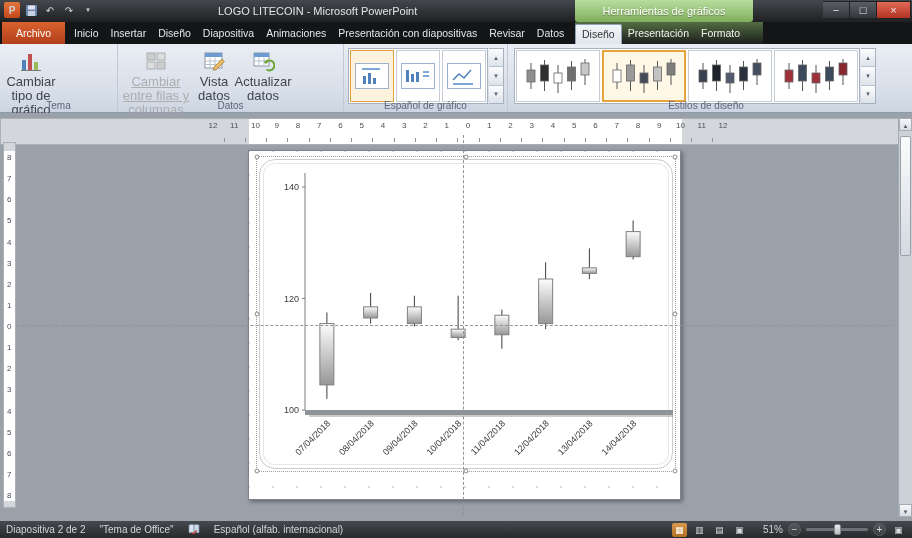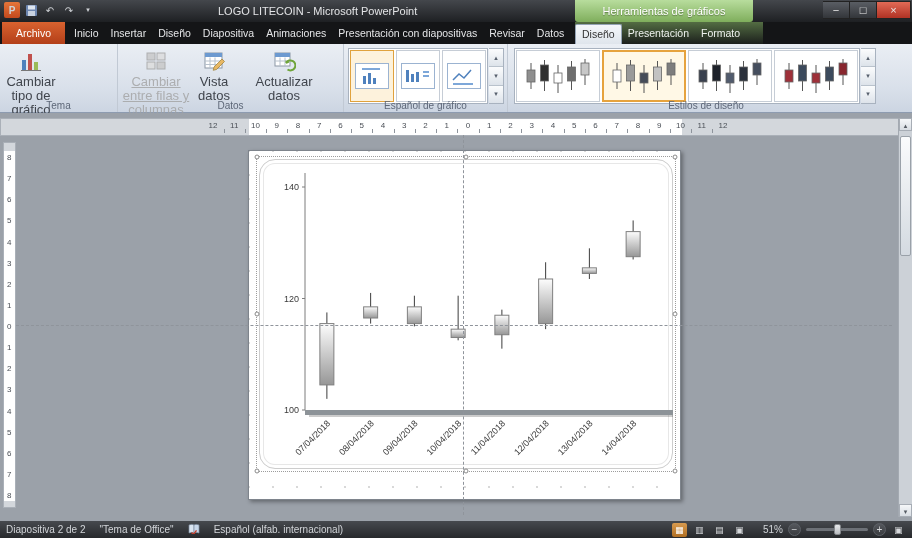"Actualizar datos" div.bigbtn { margin-left: 21px -> none }
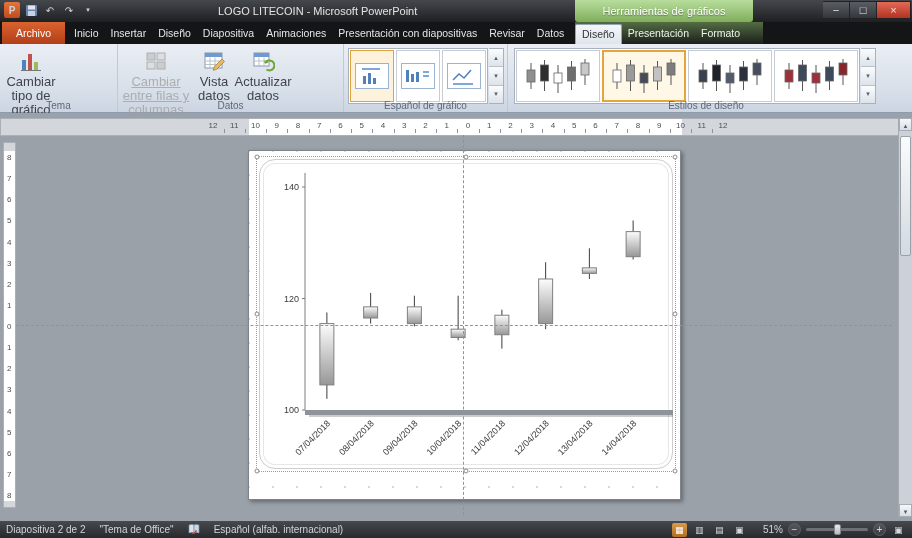"12" .hruler { height: 18px -> 27px }
